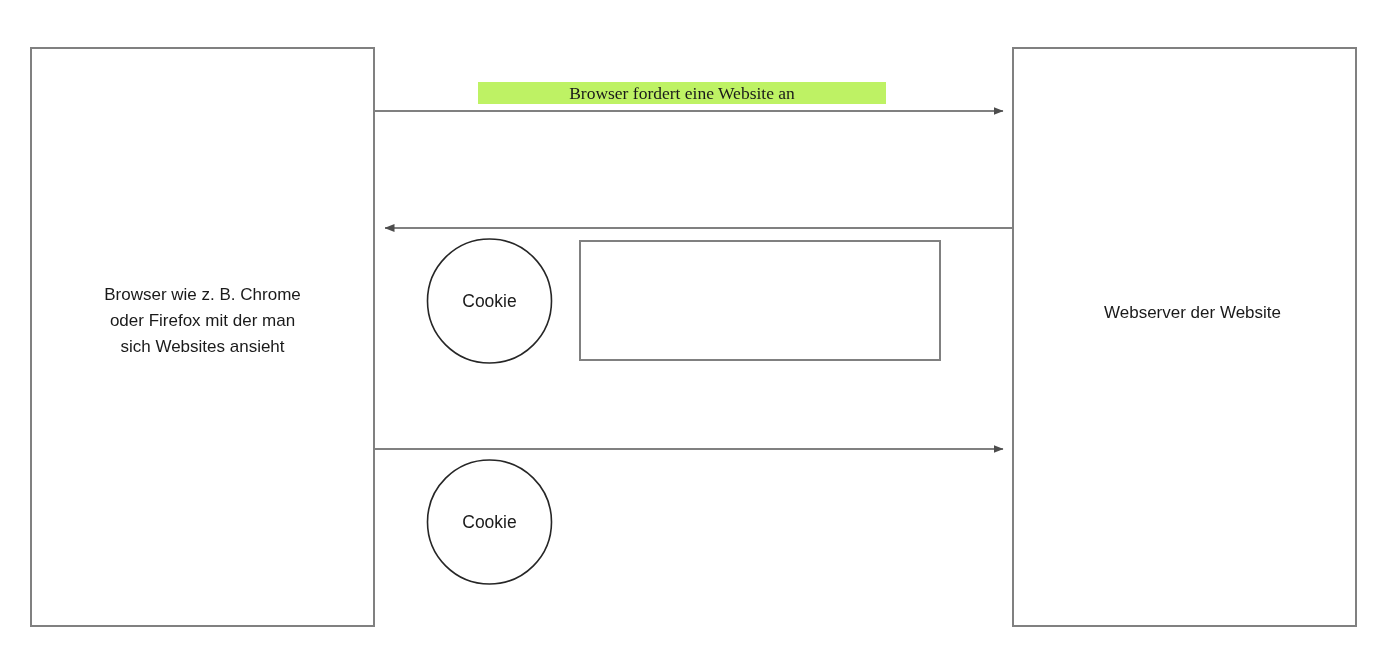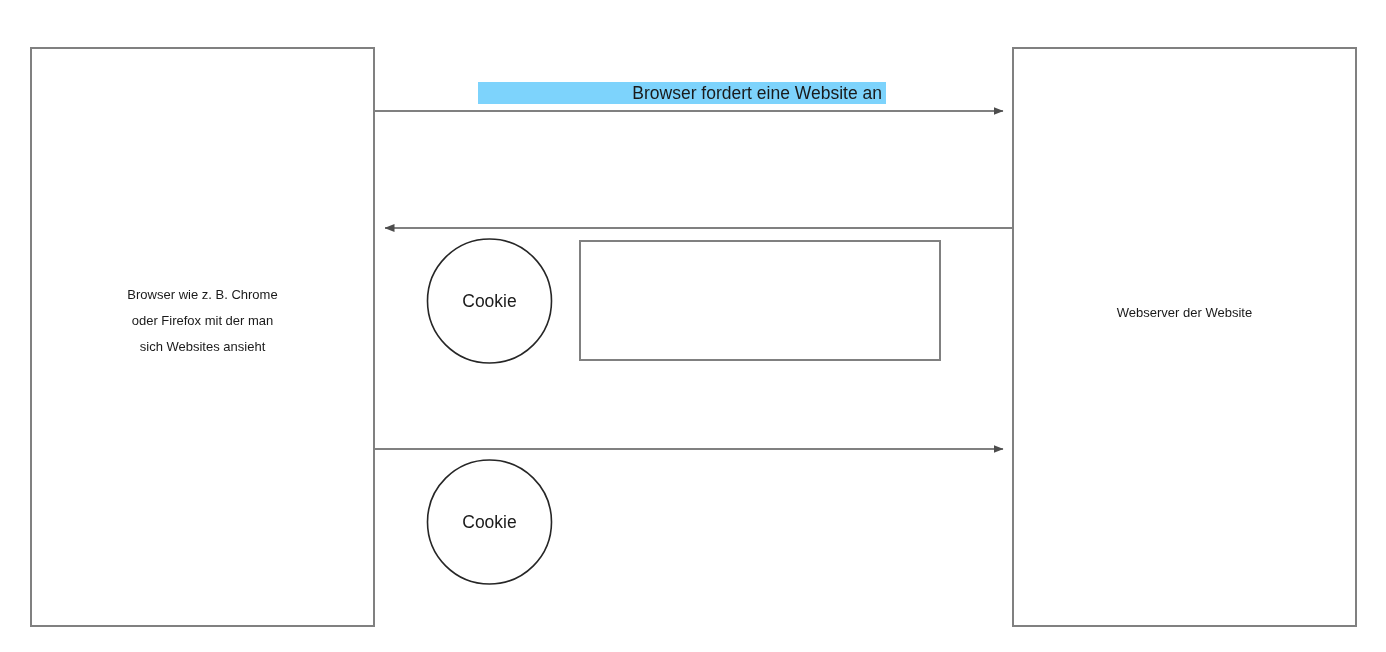"Browser fordert eine Website an" .edge-label { background: #7dd3fc -> #bef264; font-family: Liberation Sans, sans-serif -> Liberation Serif, serif; text-align: right -> center }
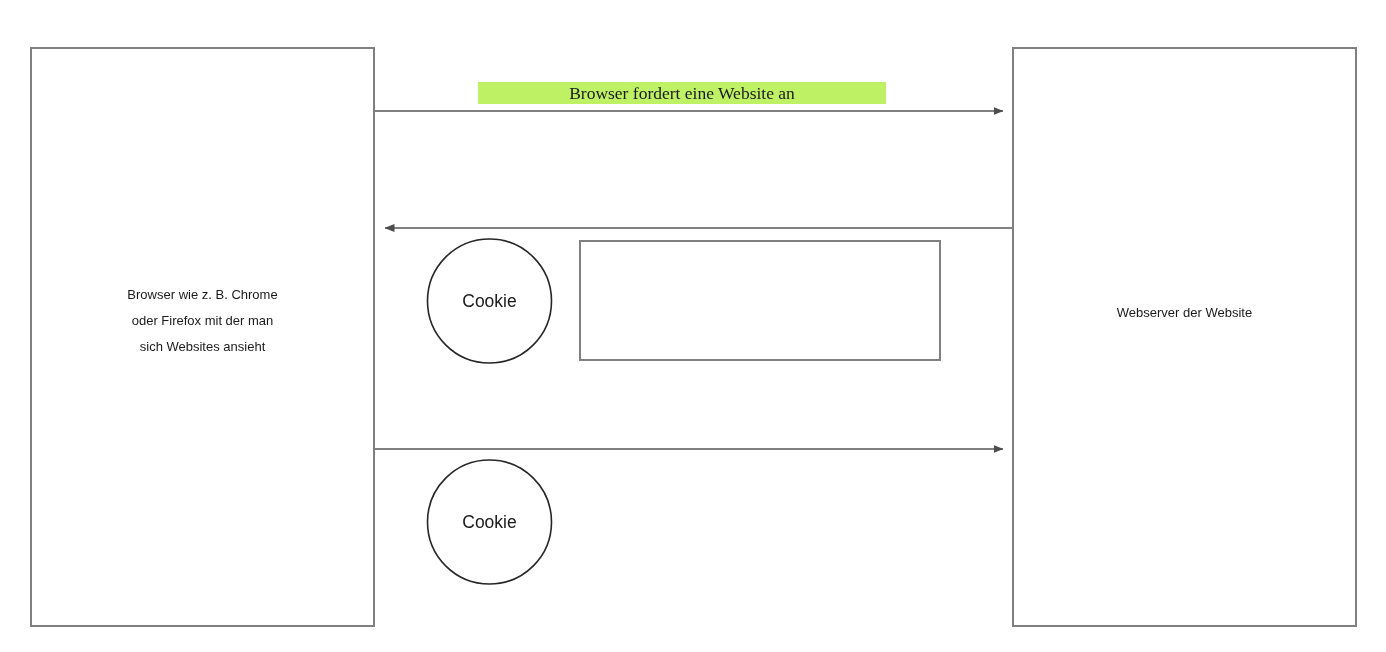"Browser wie z. B. Chrome" .node-label { font-size: 13px -> 17px }
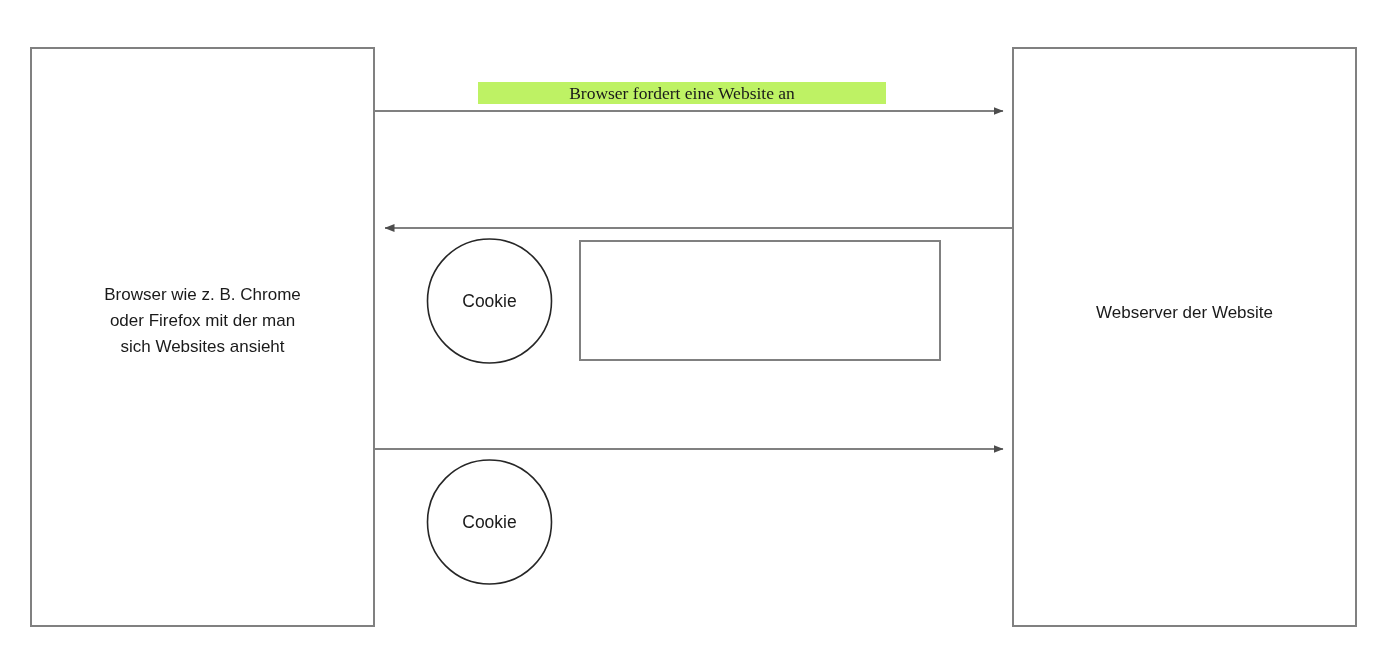"Webserver der Website" .box-label-right { padding-left: none -> 8px }
